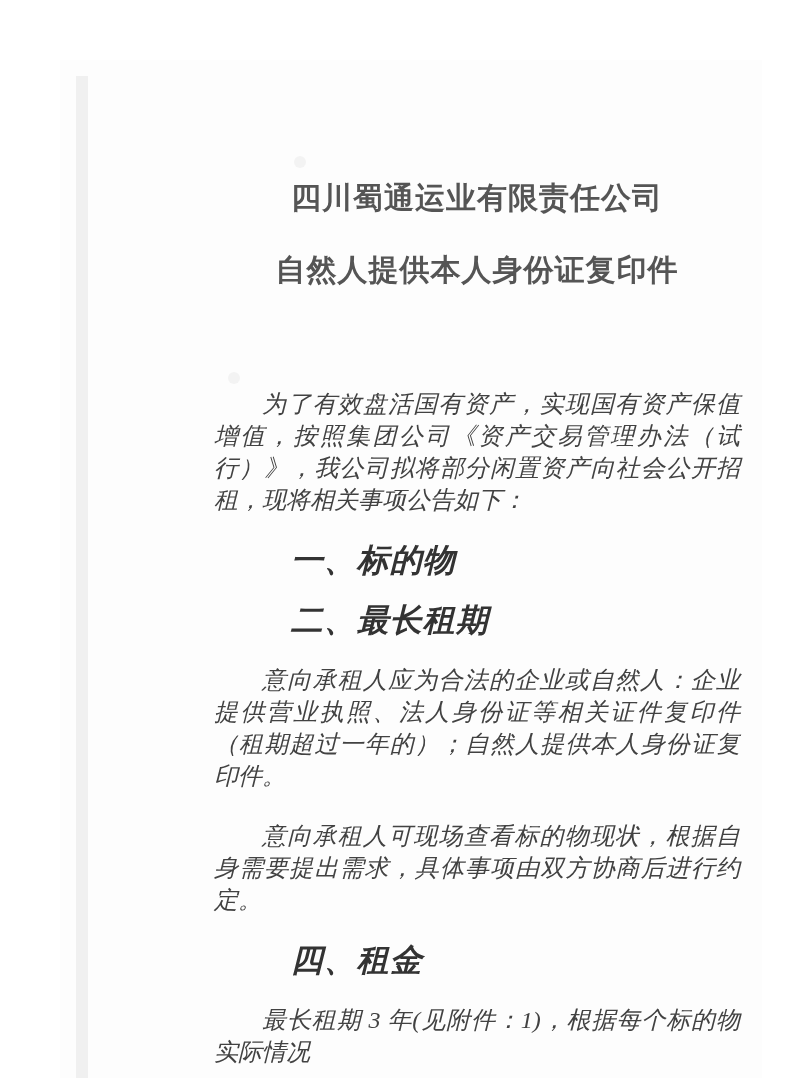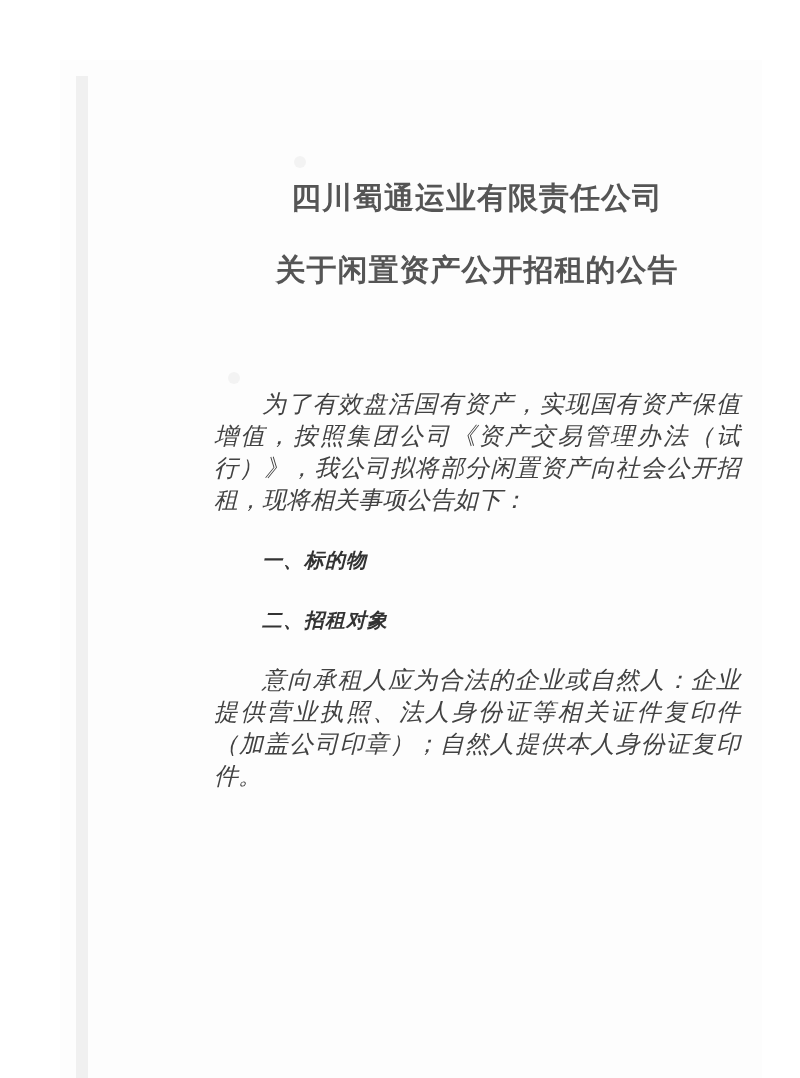"关于闲置资产公开招租的公告" span.title-line { text: 关于闲置资产公开招租的公告 -> 自然人提供本人身份证复印件 }
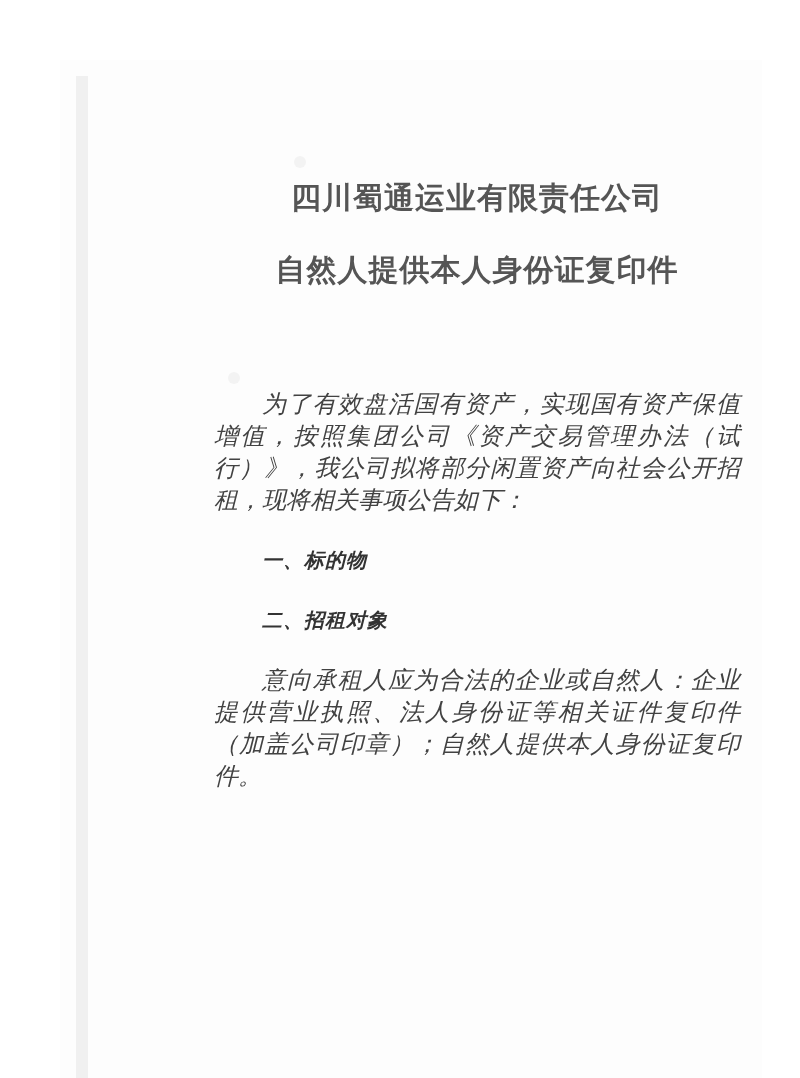"一、标的物" .doc-body .heading { font-size: 20px -> 32px }
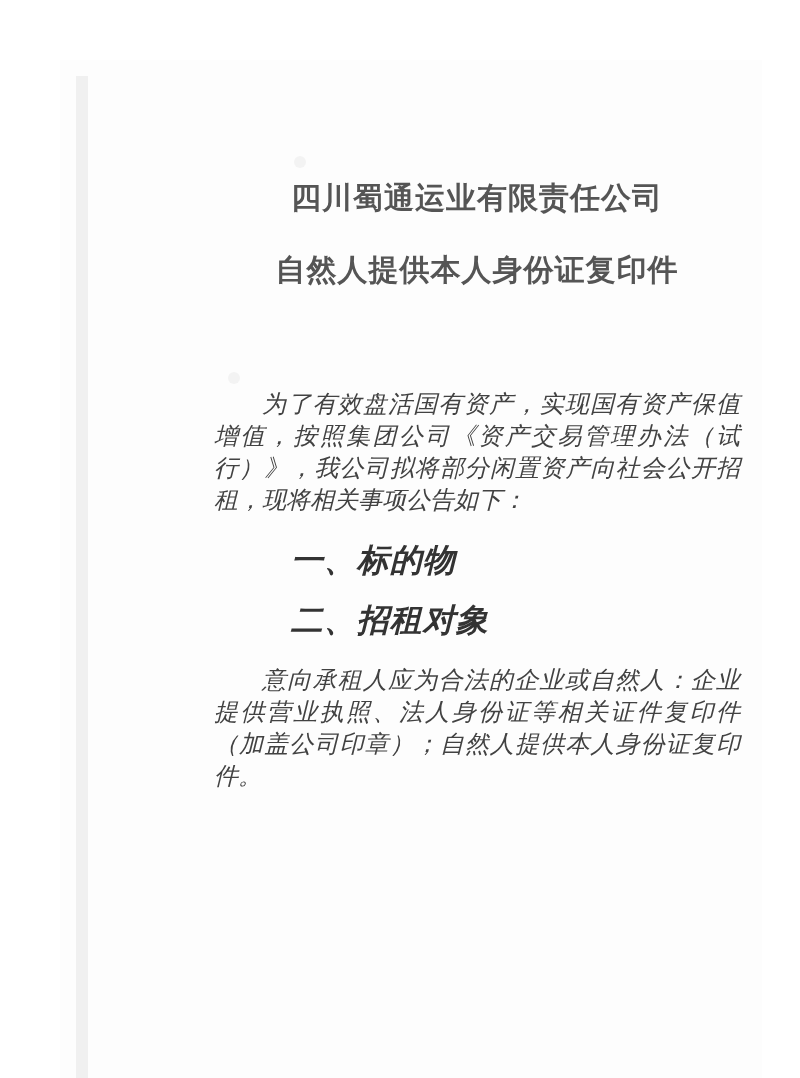"二、招租对象" h2.heading { text: 招租对象 -> 最长租期 }
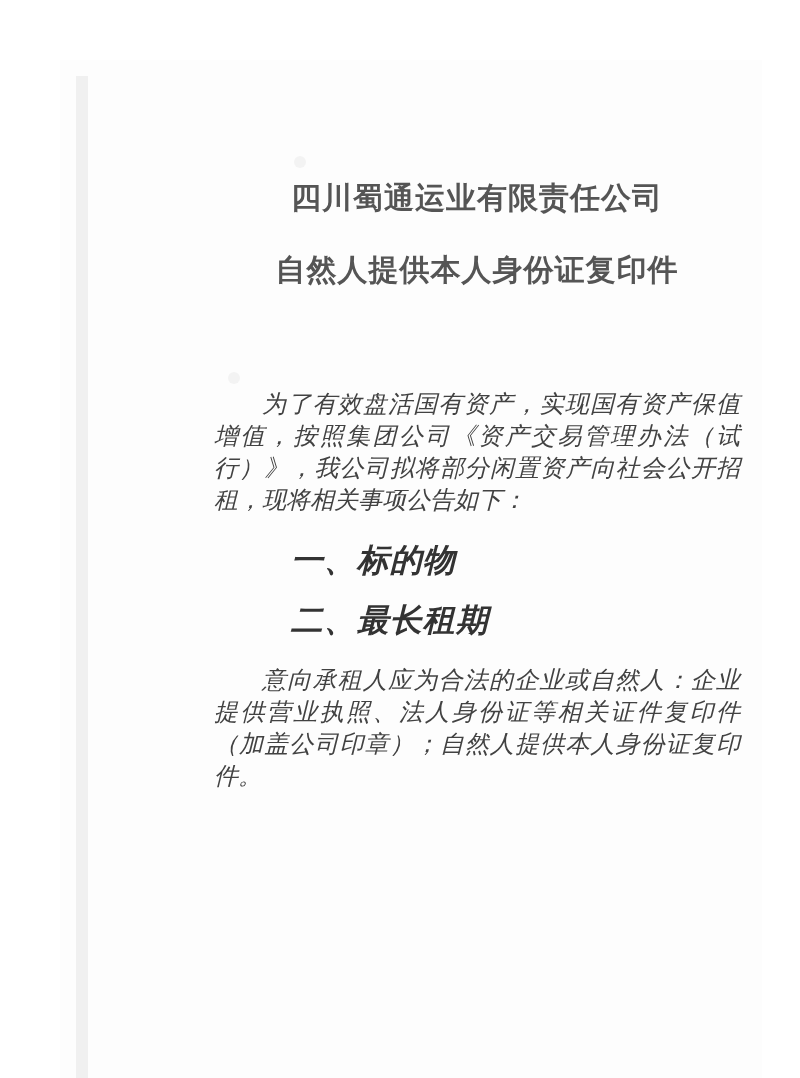"意向承租人应为合法的企业或自然人：企业提供营业执照、法人身份证等相关证件复印件（" p.para { text: 加盖公司印章 -> 租期超过一年的 }
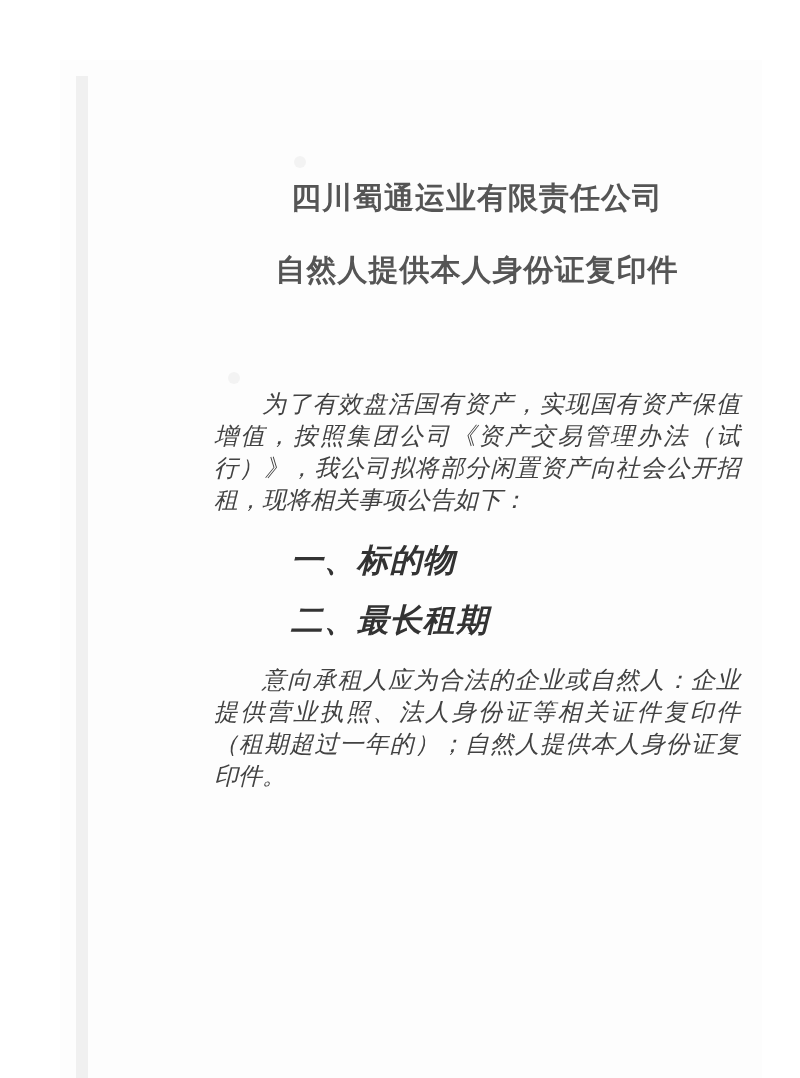"意向承租人可现场查看标的物现状，根据自身需要提出需求，具体事项由双方协商后进行约" p.para { html: none -> <p>意向承租人可现场查看标的物现状，根据自身需要提出需求，具体事项由双方协商后进行约定。</p> }
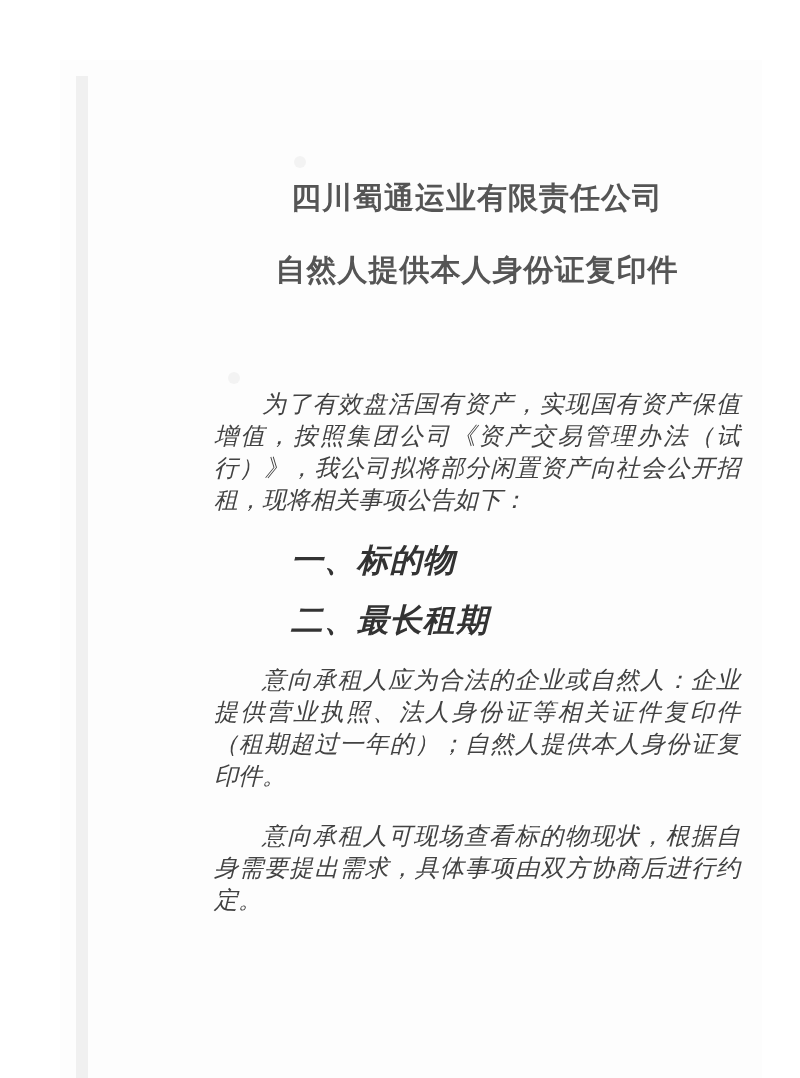"四、租金" h2.heading { html: none -> <h2>四、租金</h2> }
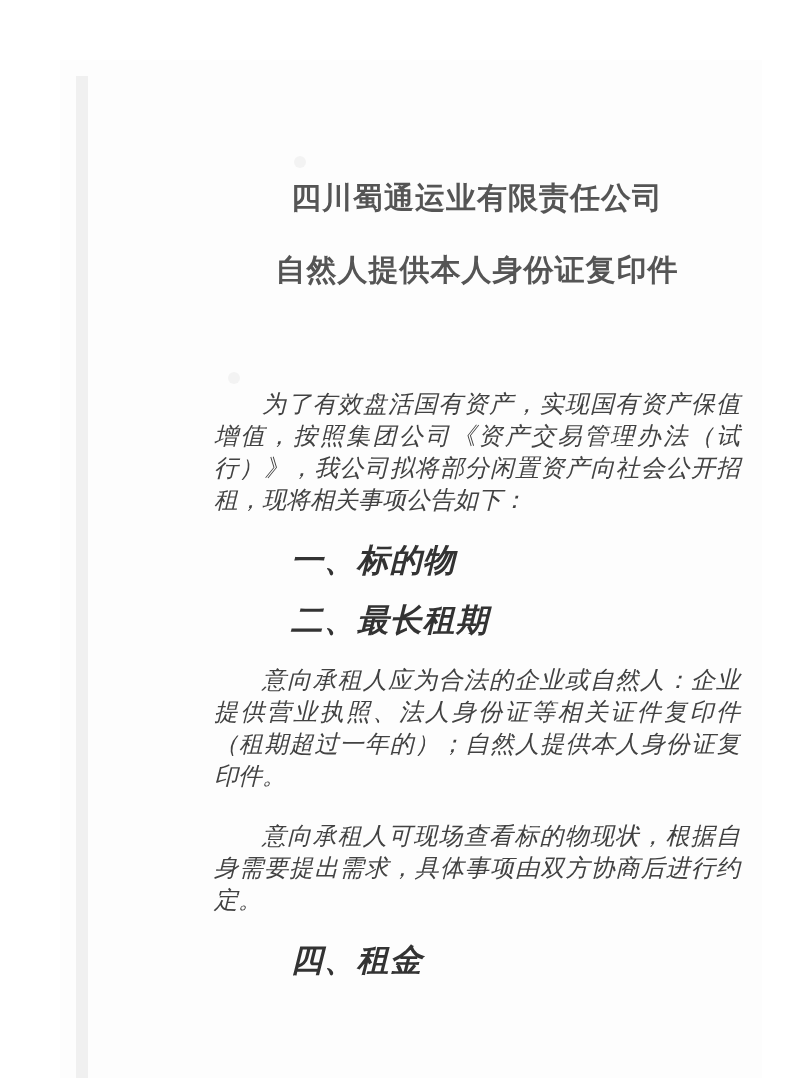"最长租期 3 年(见附件：1)，根据每个标的物实际情况" p.para { html: none -> <p>最长租期 3 年(见附件：1)，根据每个标的物实际情况</p> }
